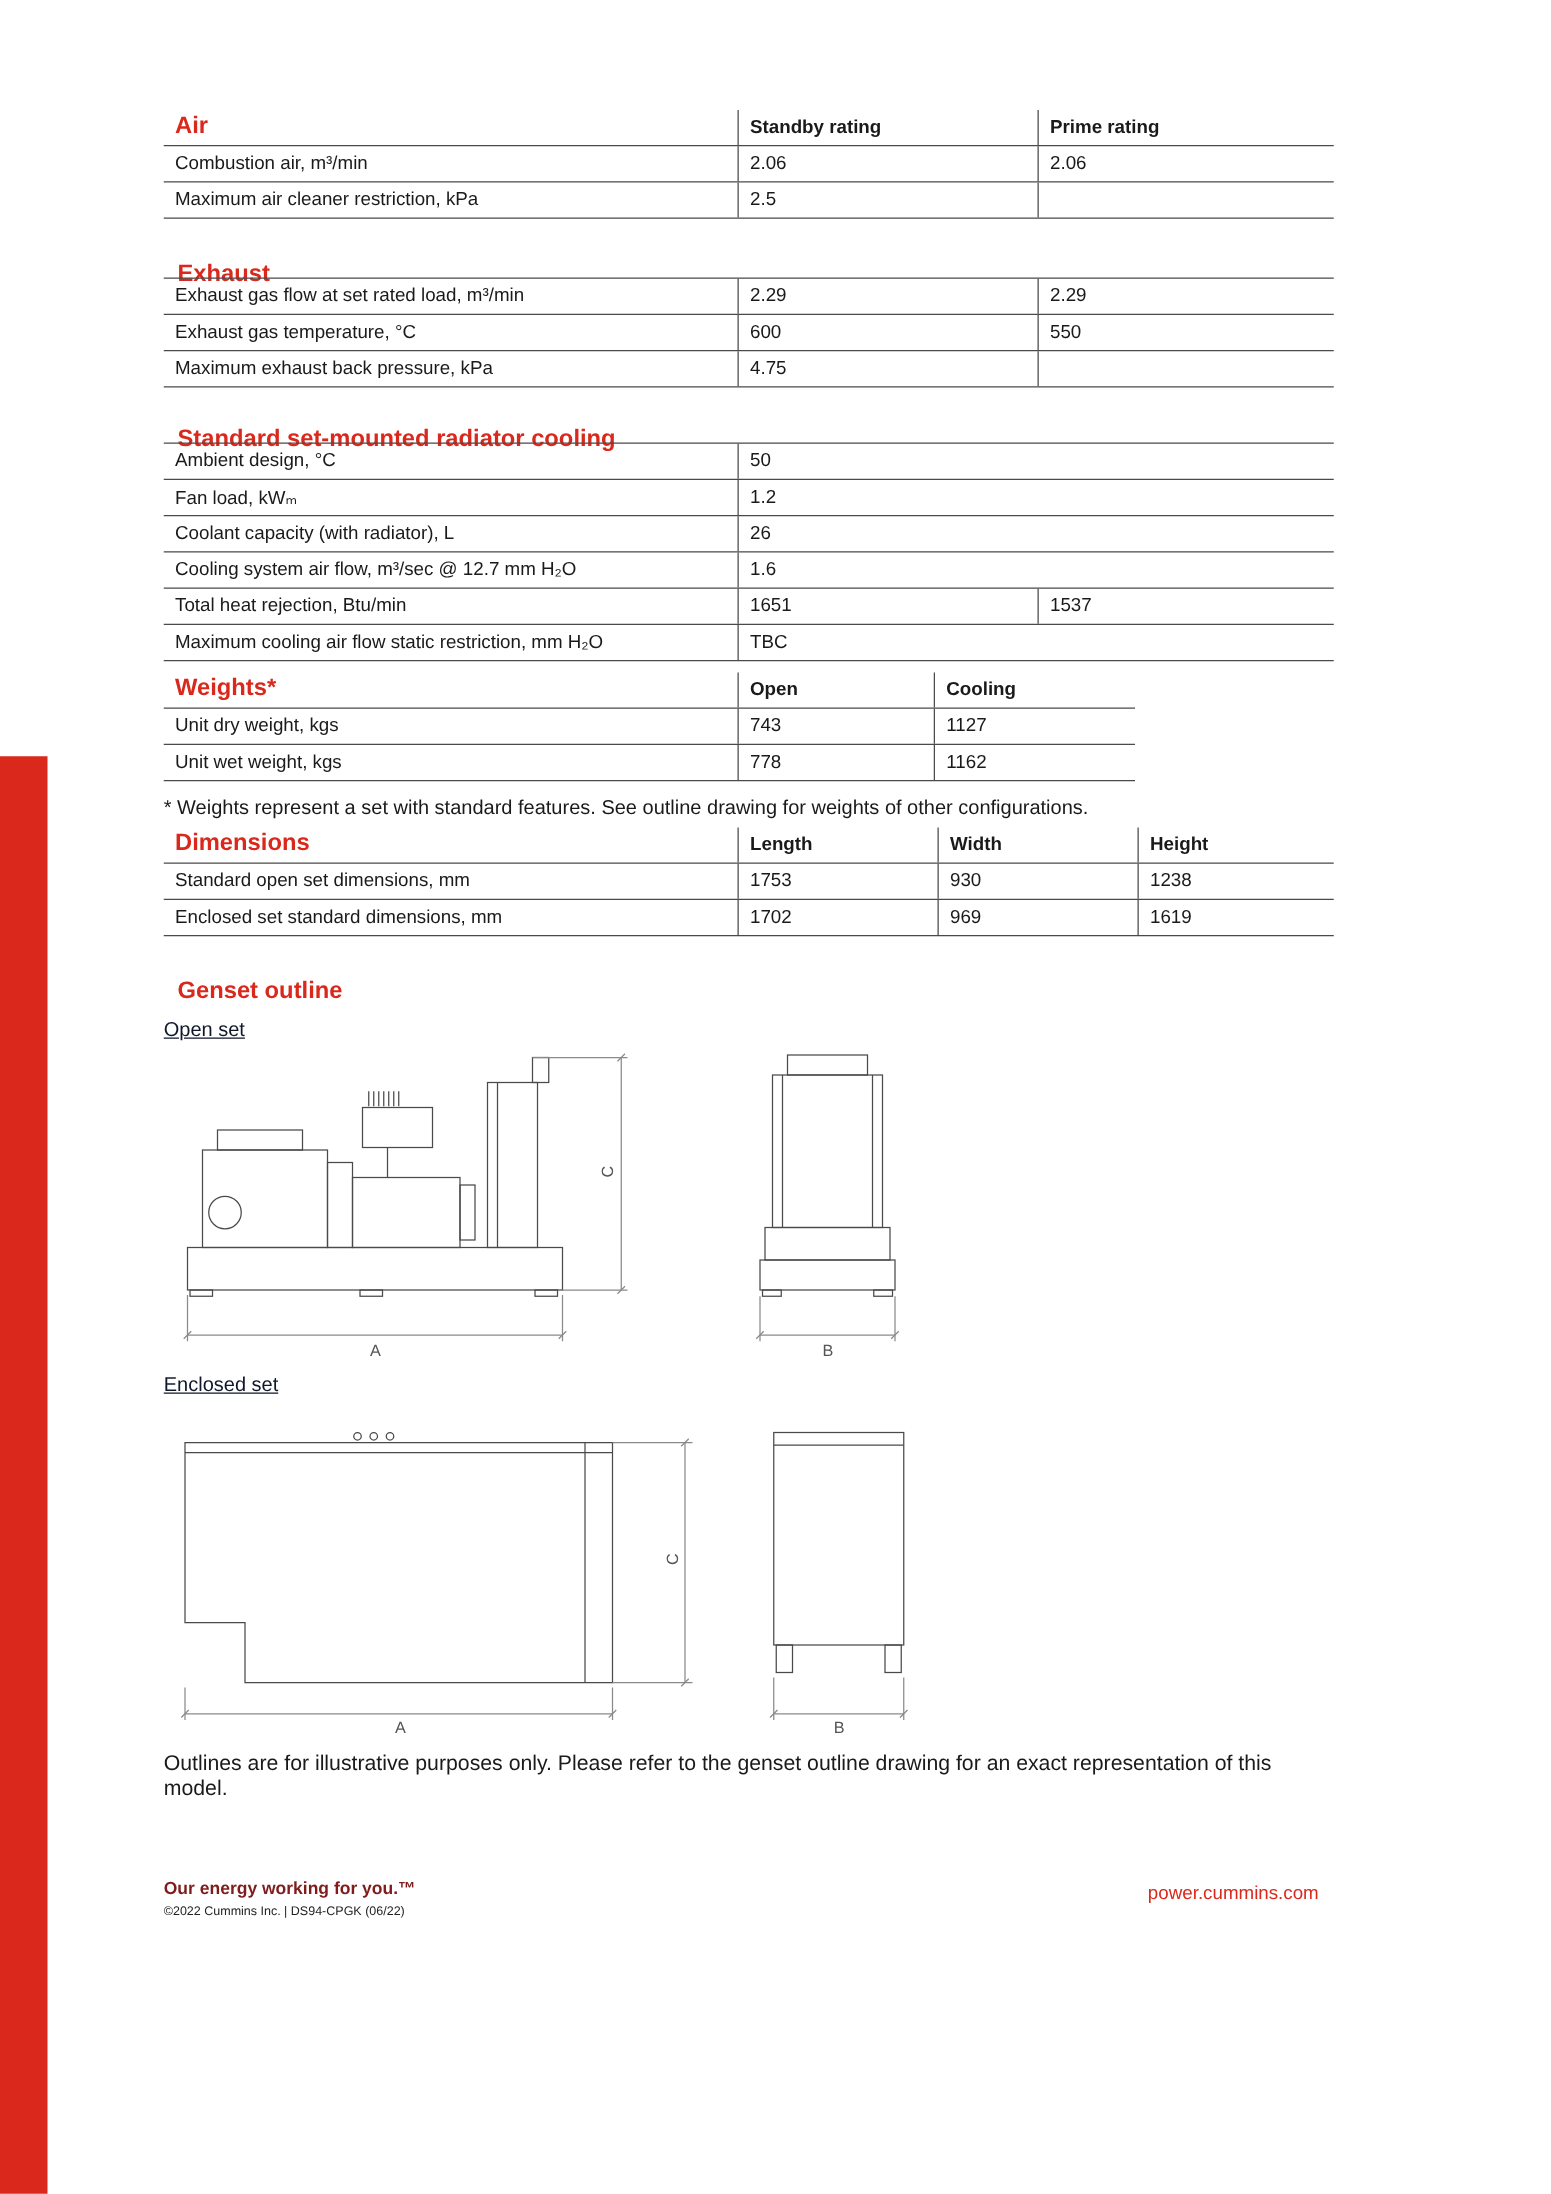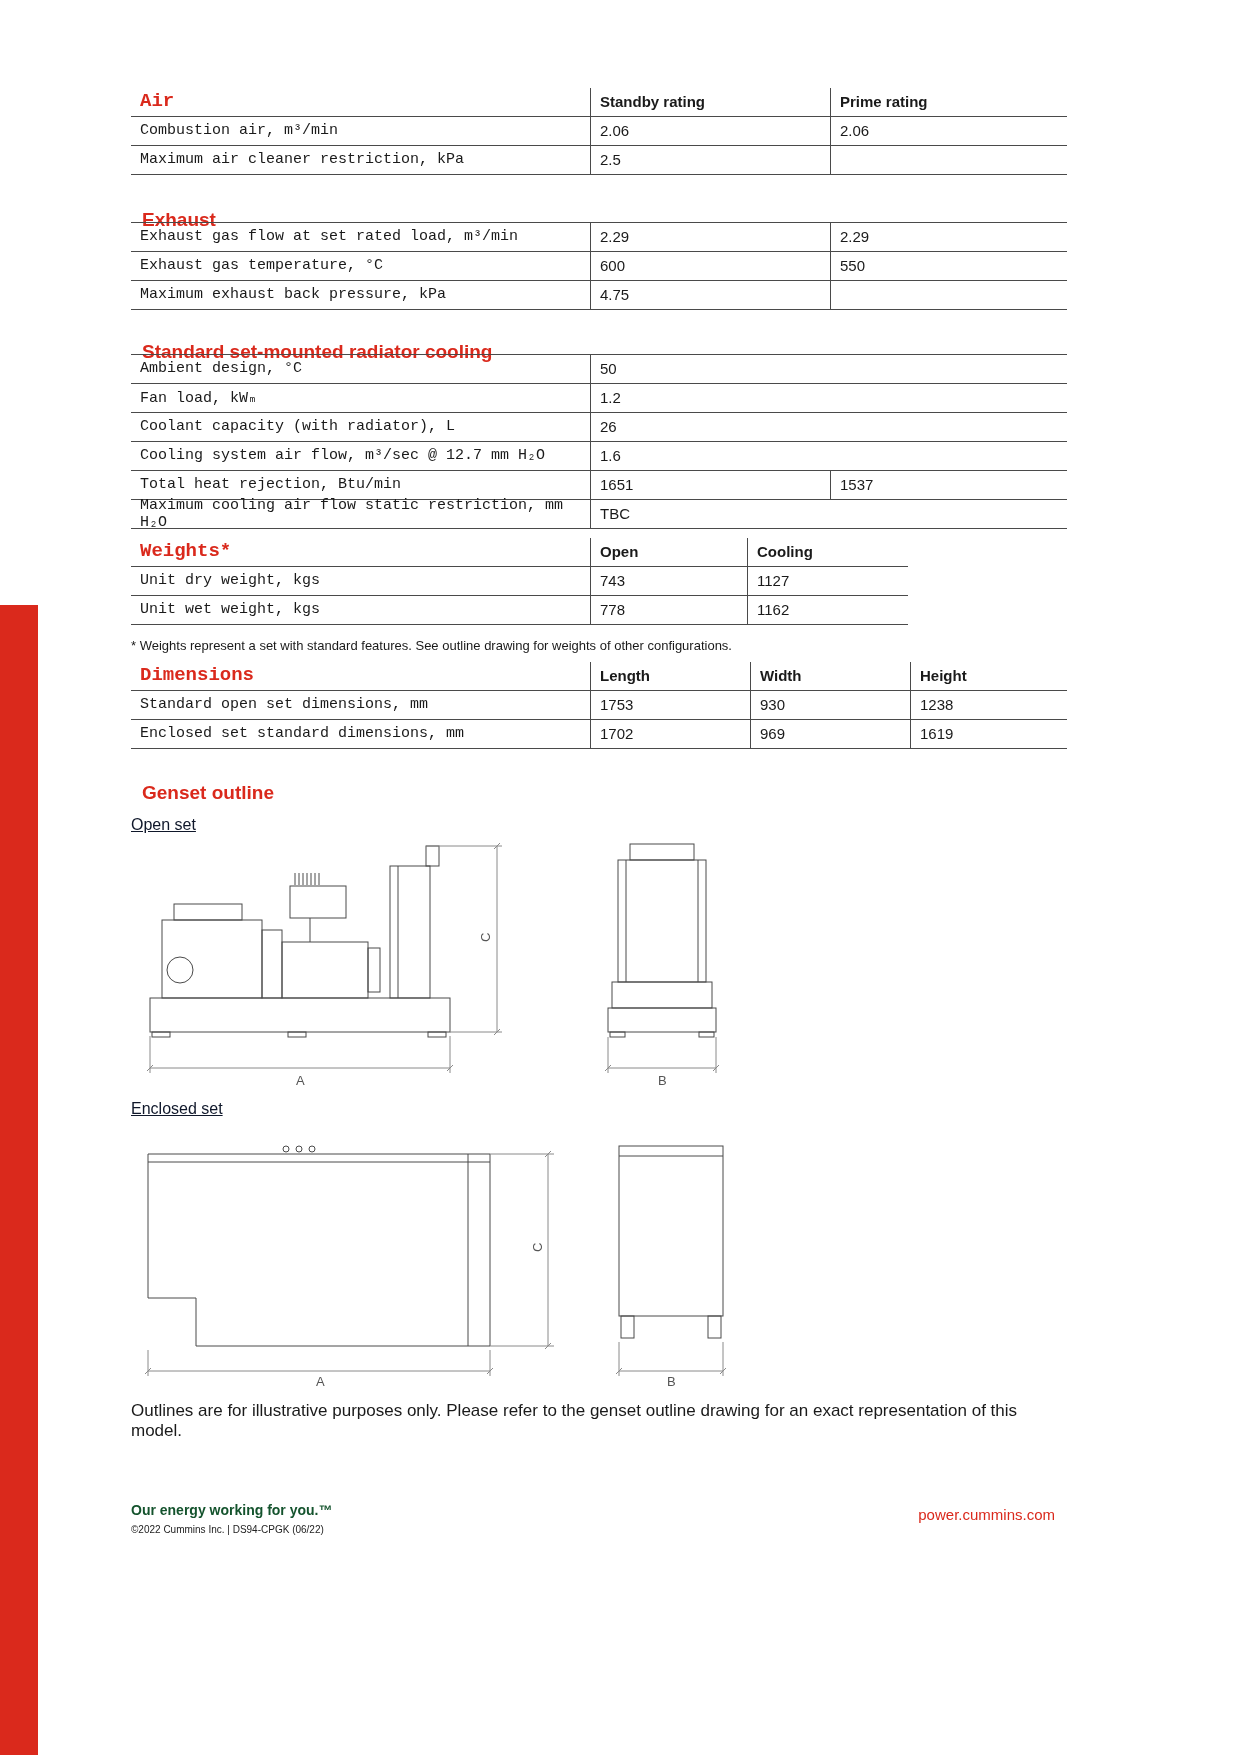"Air" .w-label { font-family: Liberation Mono, monospace -> none }
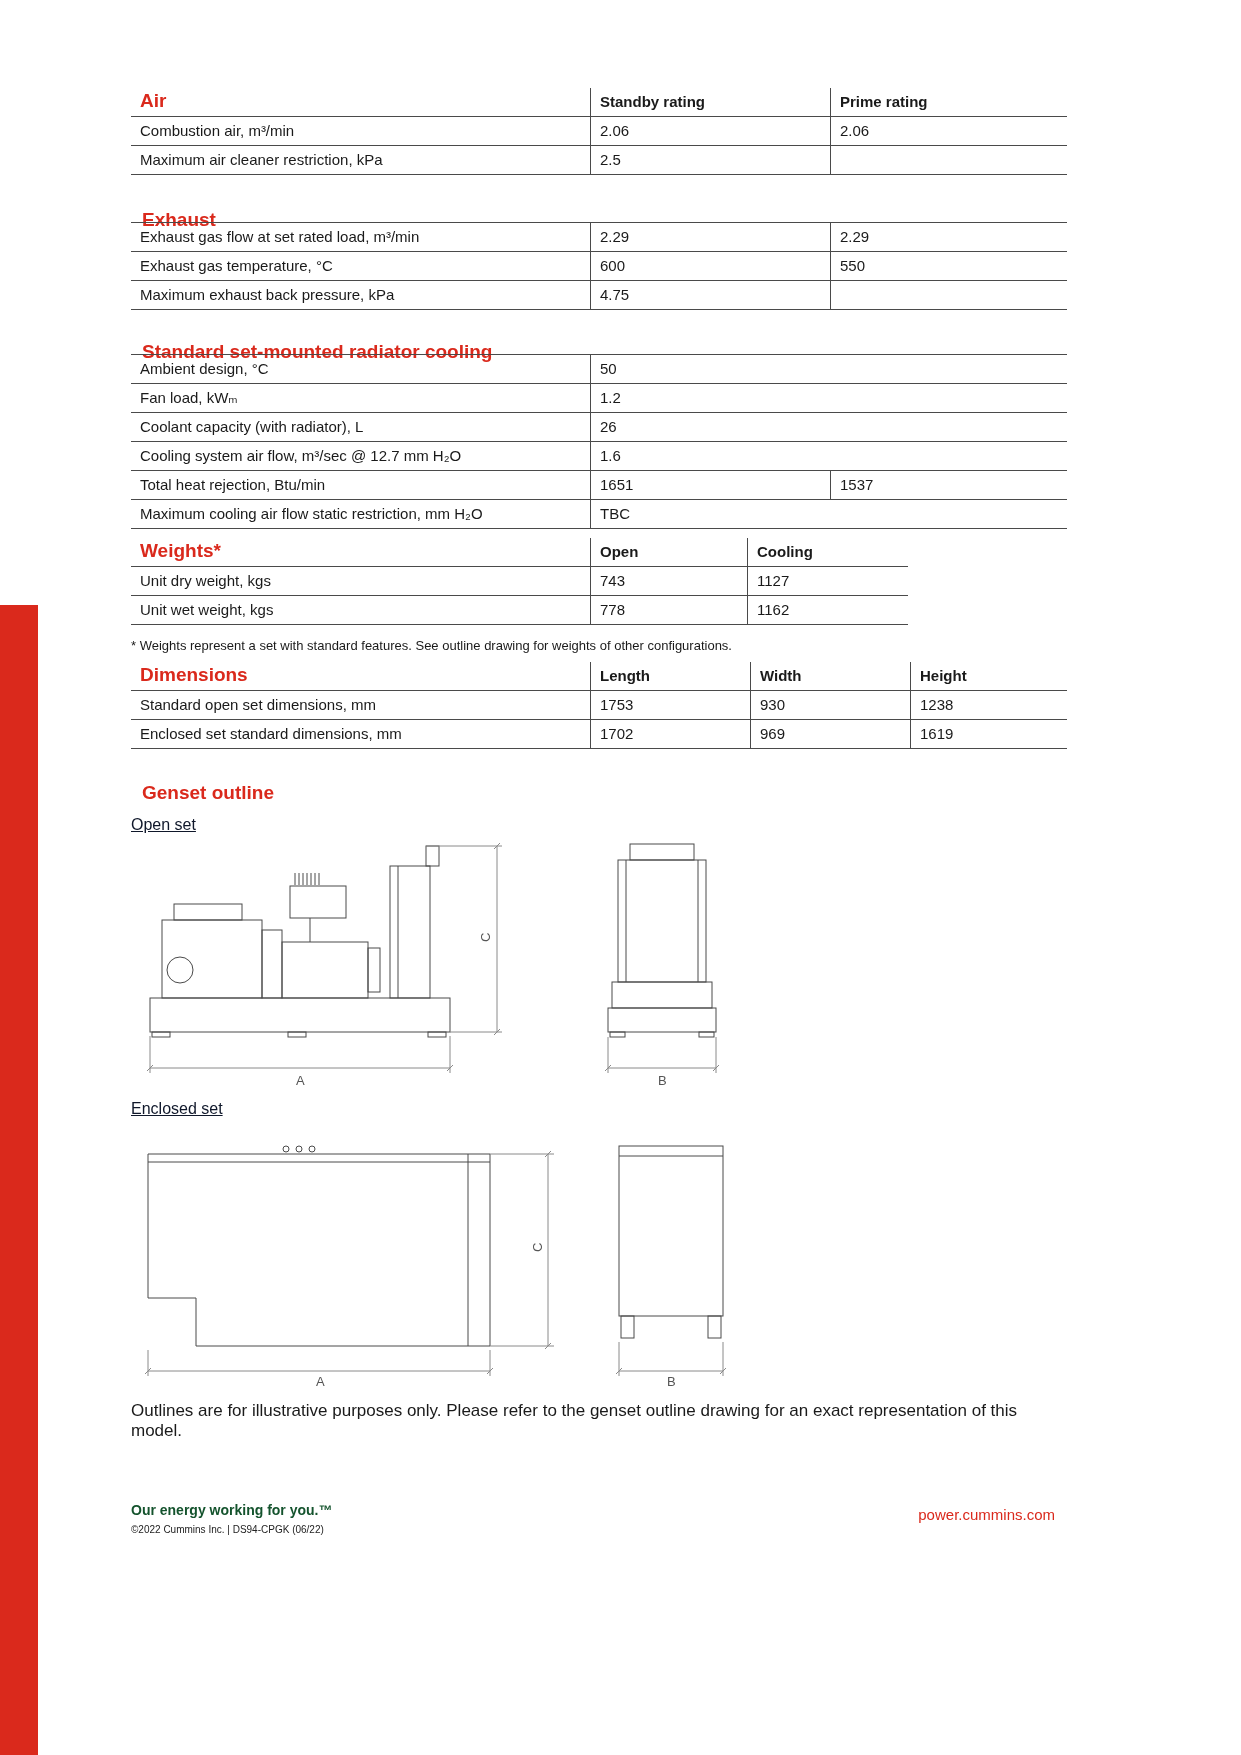"* Weights represent a set" .footnote { font-size: 13px -> 16px }
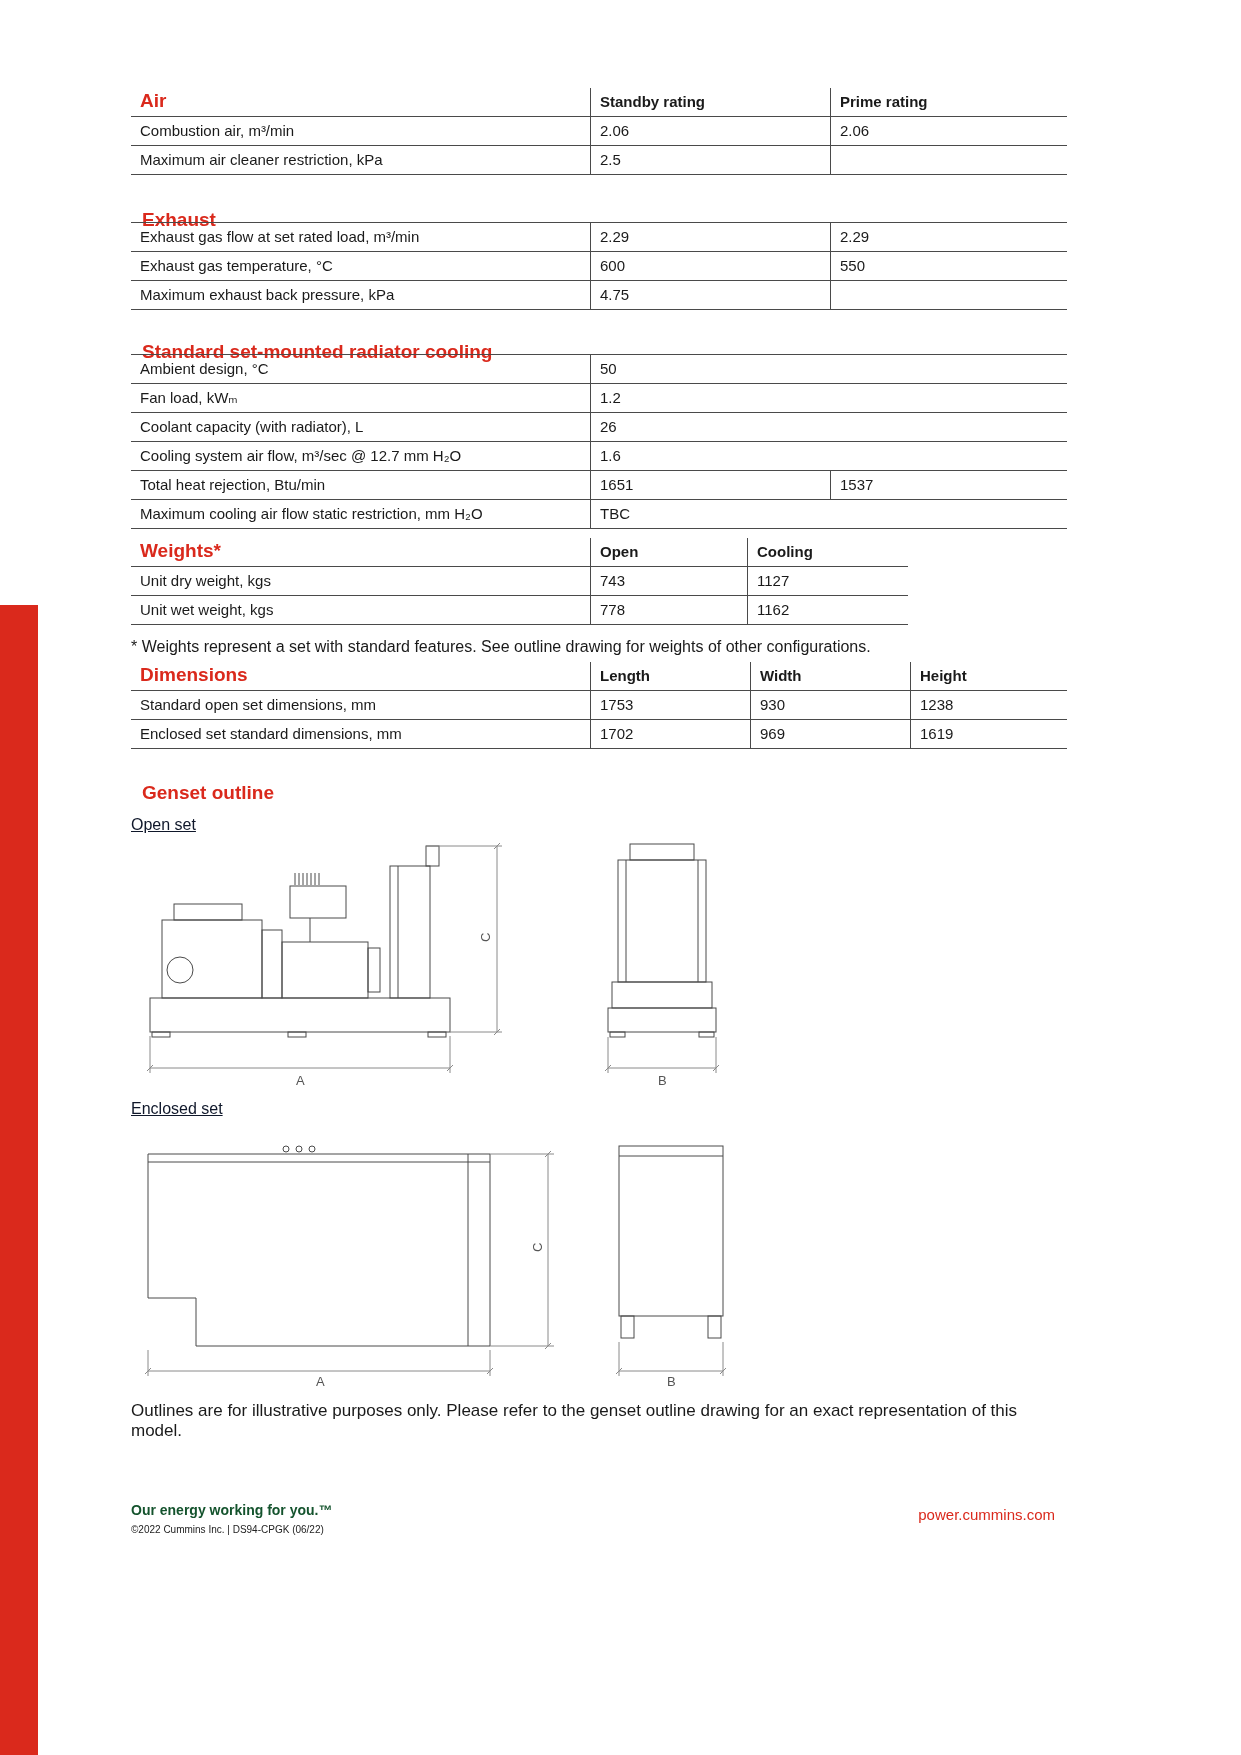"Our energy working for you.™" .footer-tagline { color: #14532d -> #7f1d1d }
